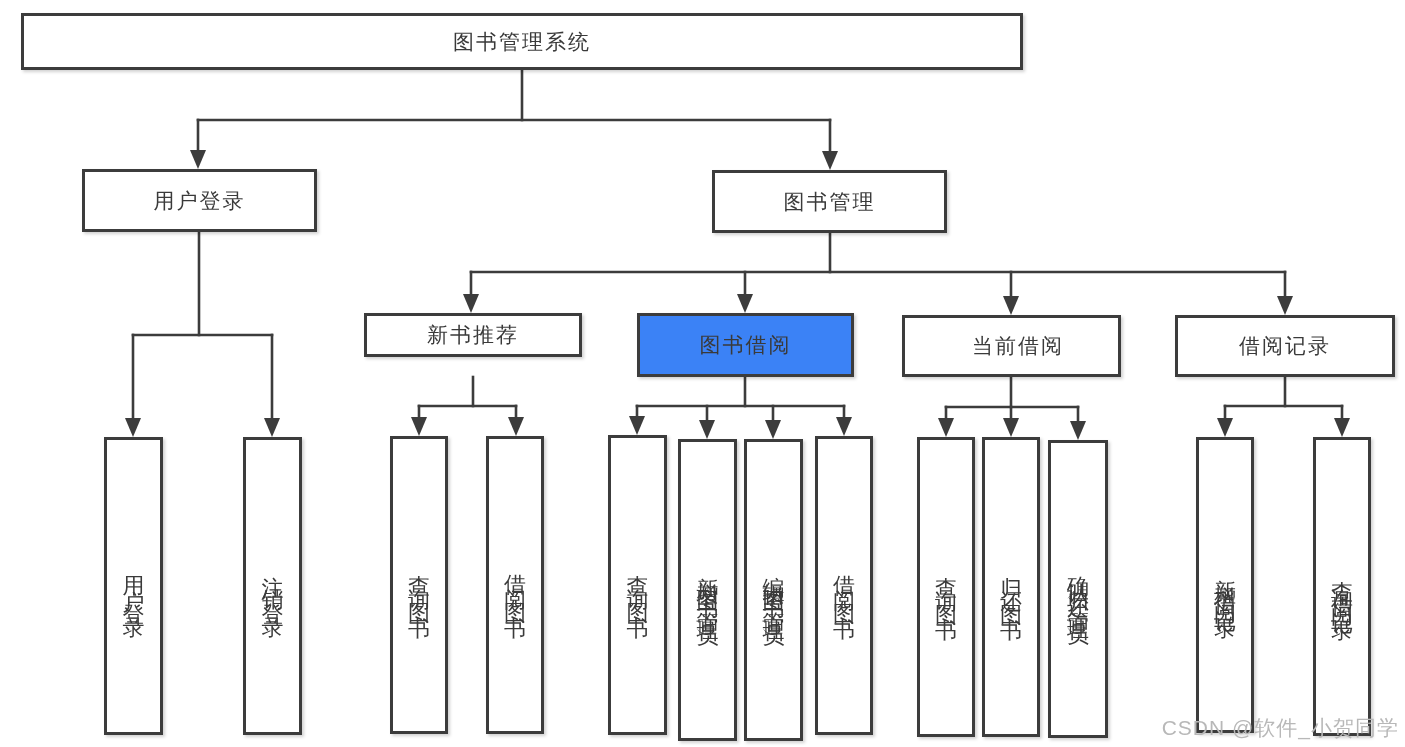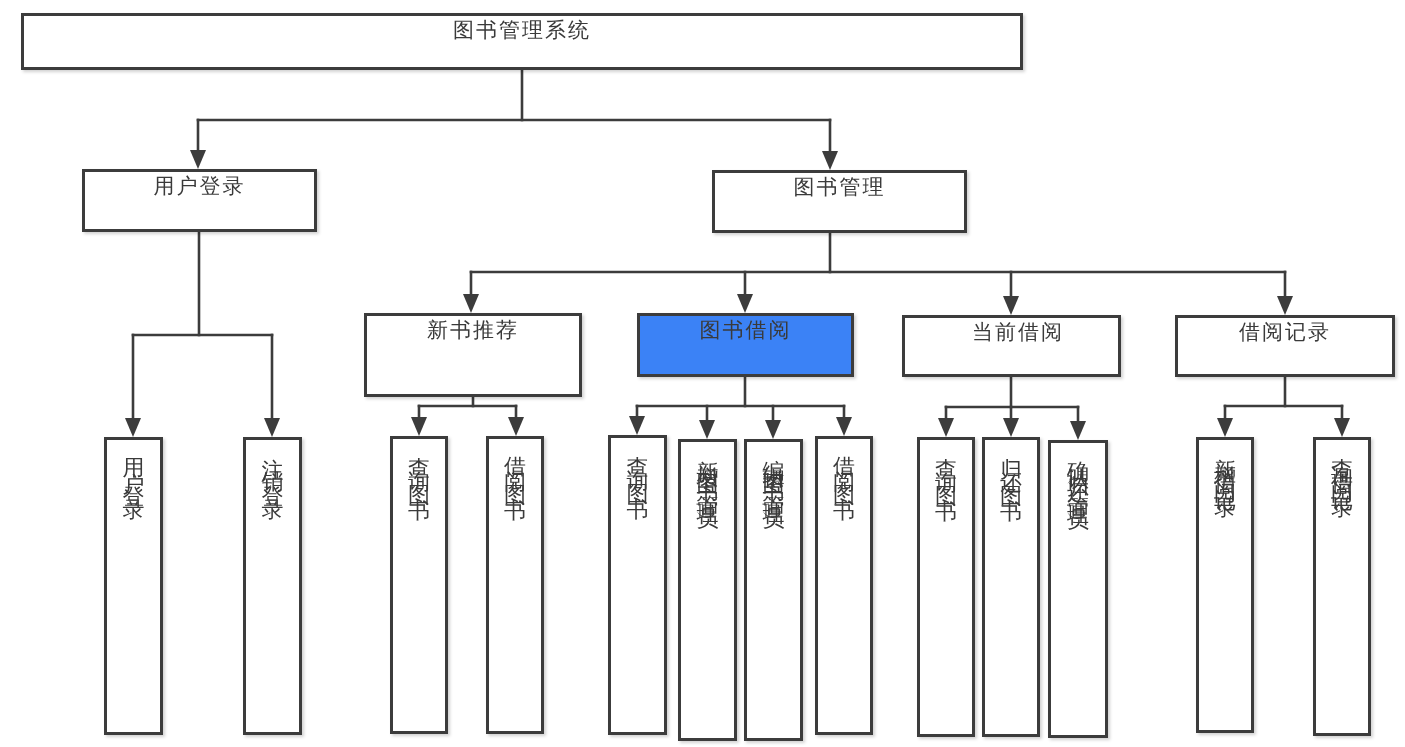"图书管理系统" .node { align-items: flex-start -> center }
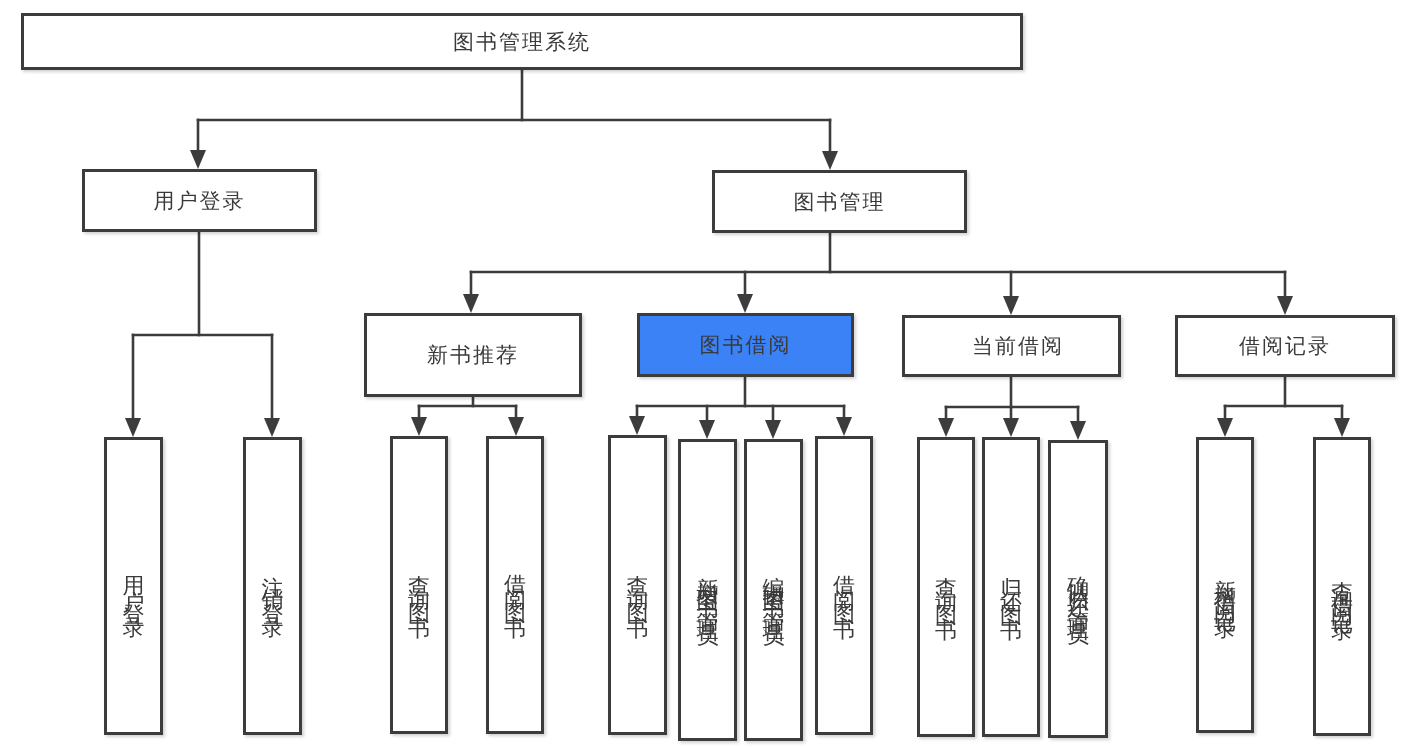"图书管理" div.node { width: 255px -> 235px }
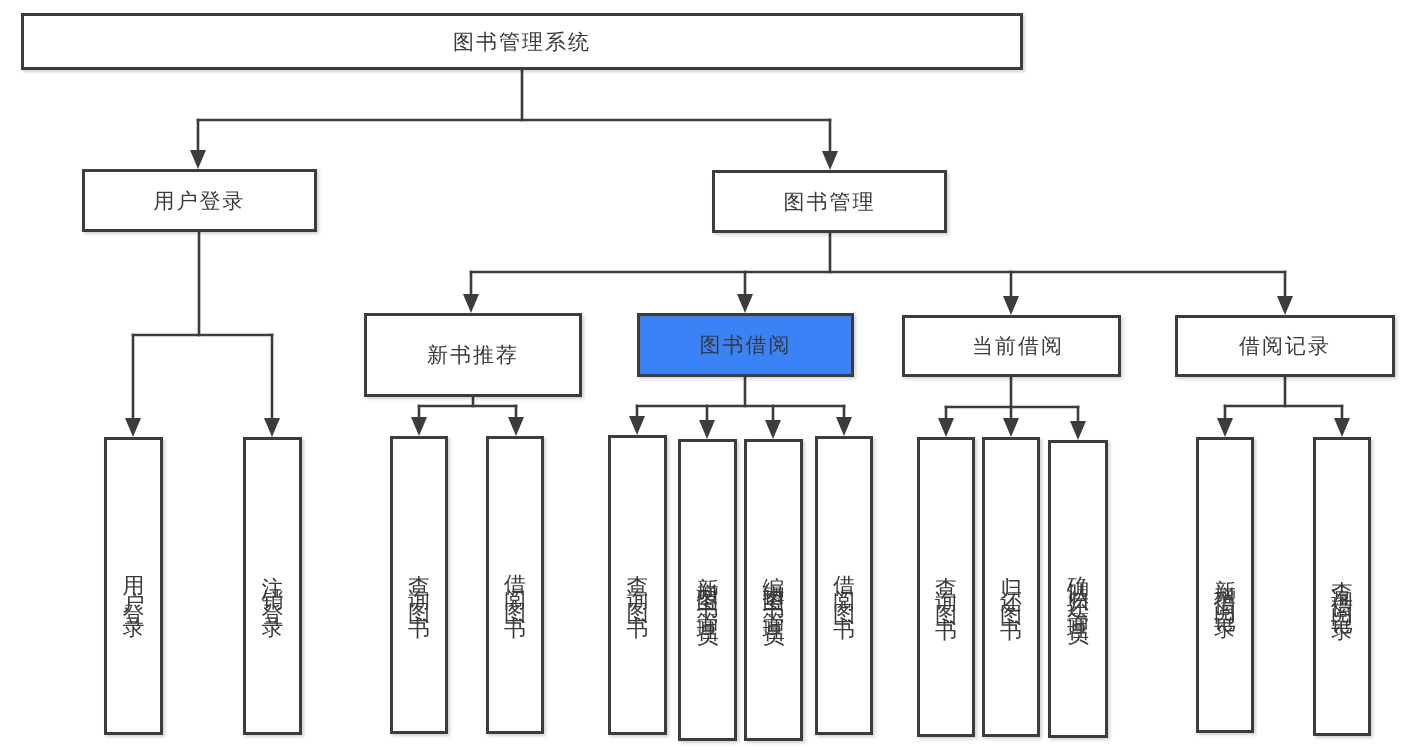"新书推荐" div.node { height: 84px -> 44px }
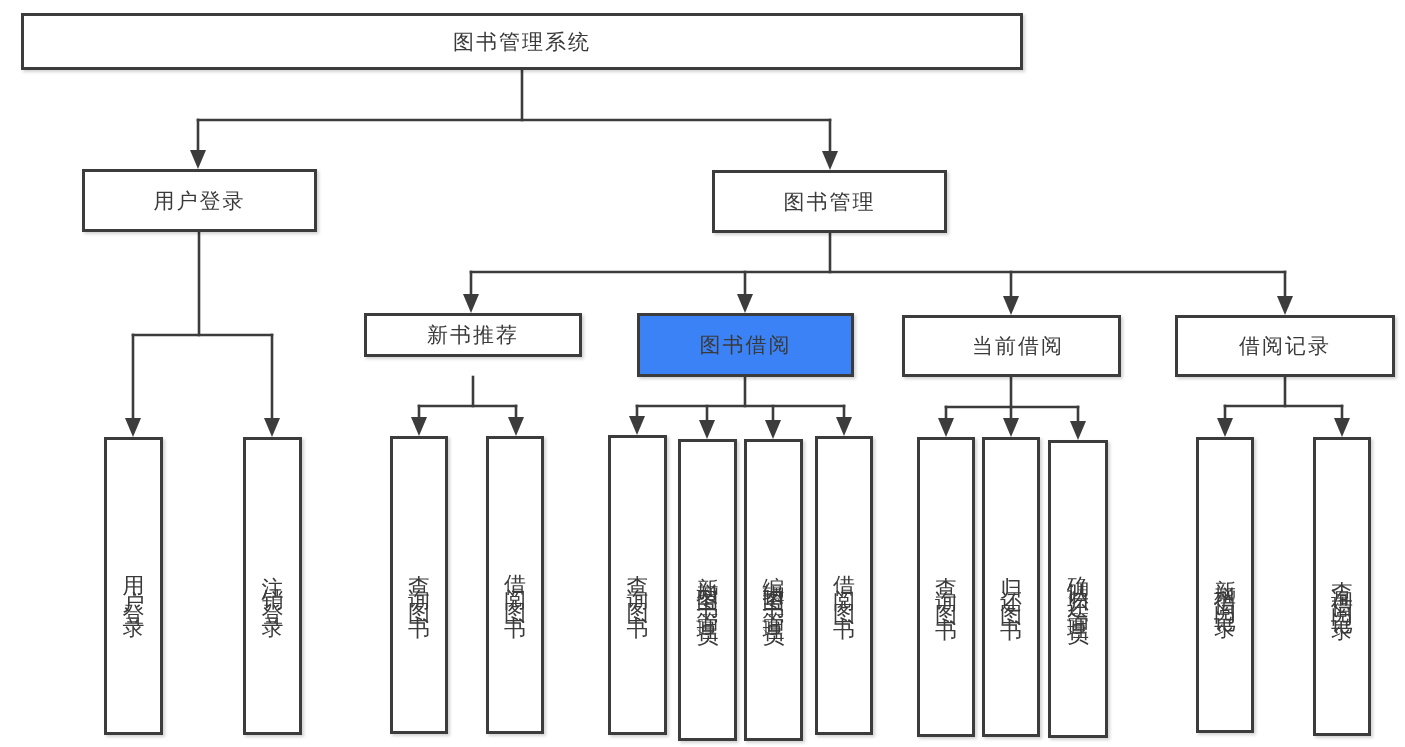"CSDN @软件_小贺同学" div.watermark { html: none -> <div>CSDN @软件_小贺同学</div> }
